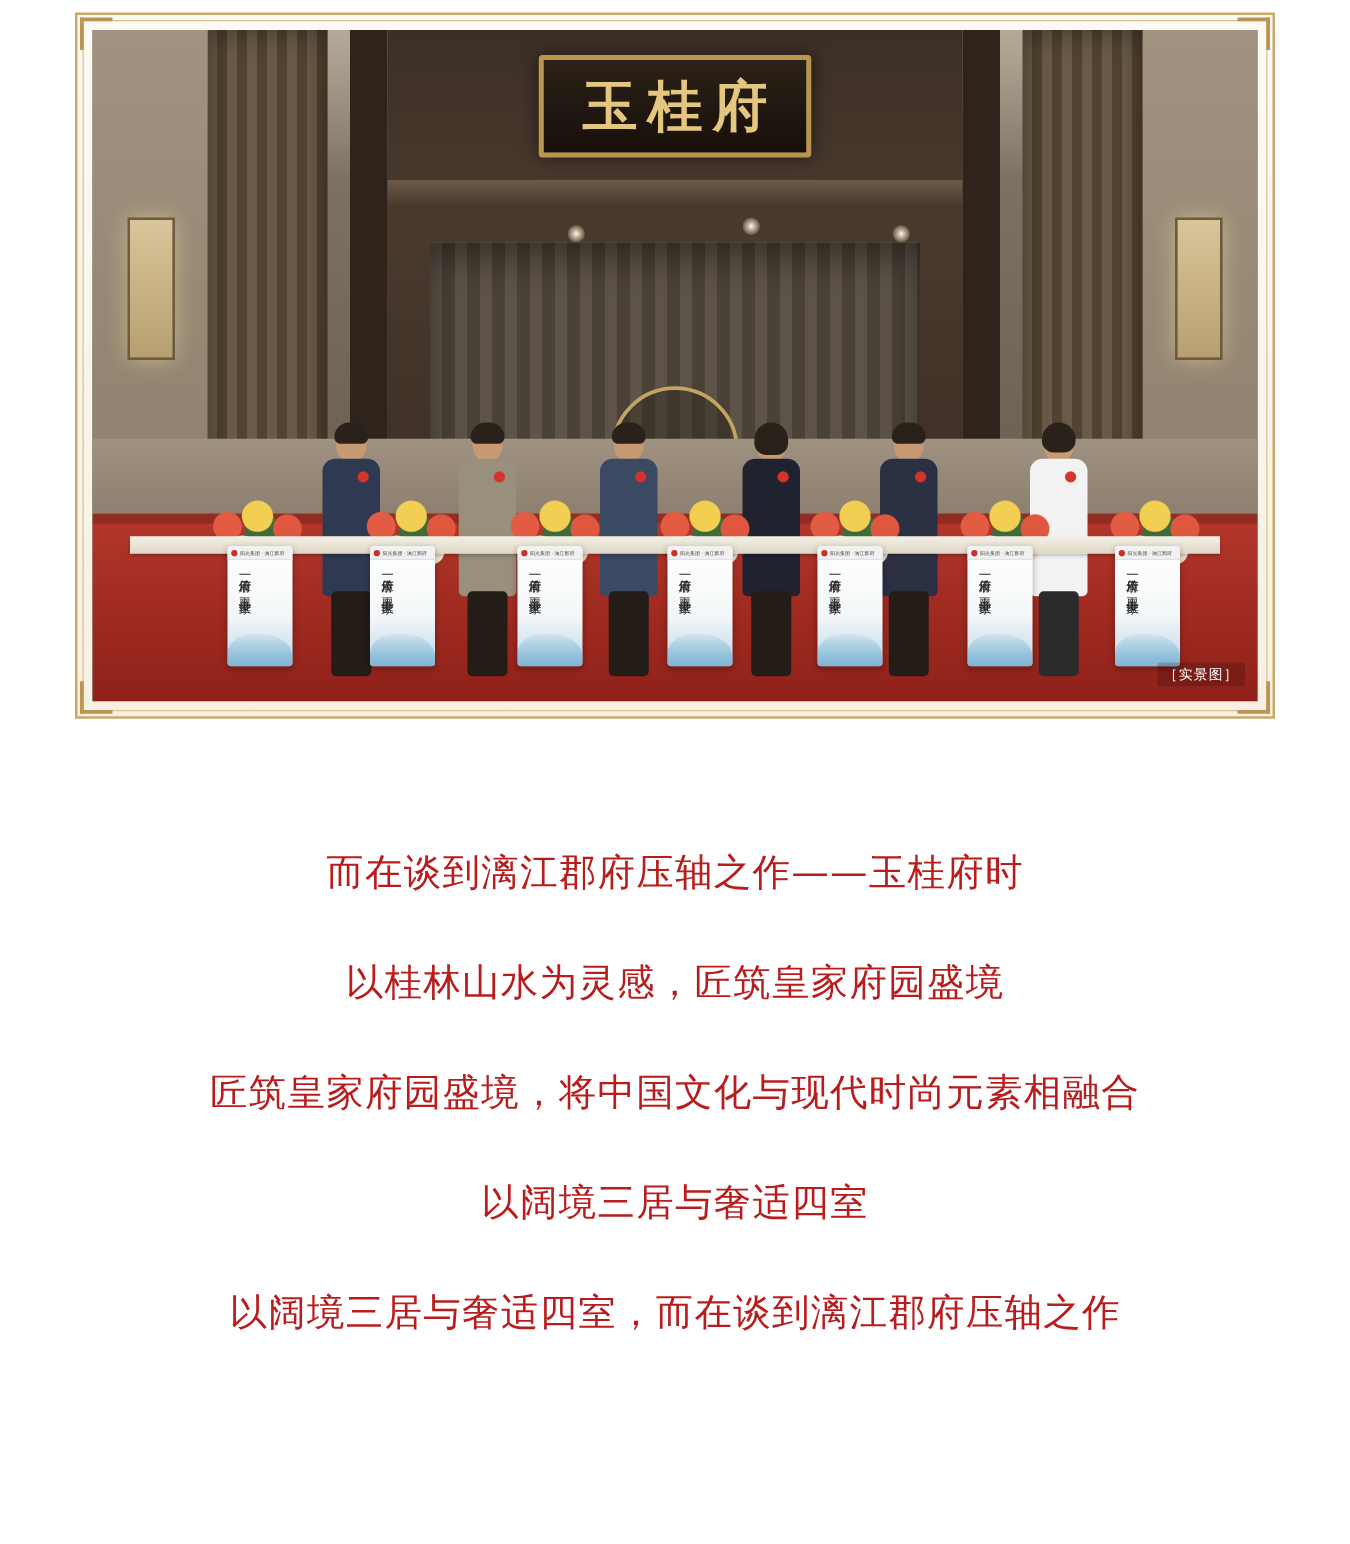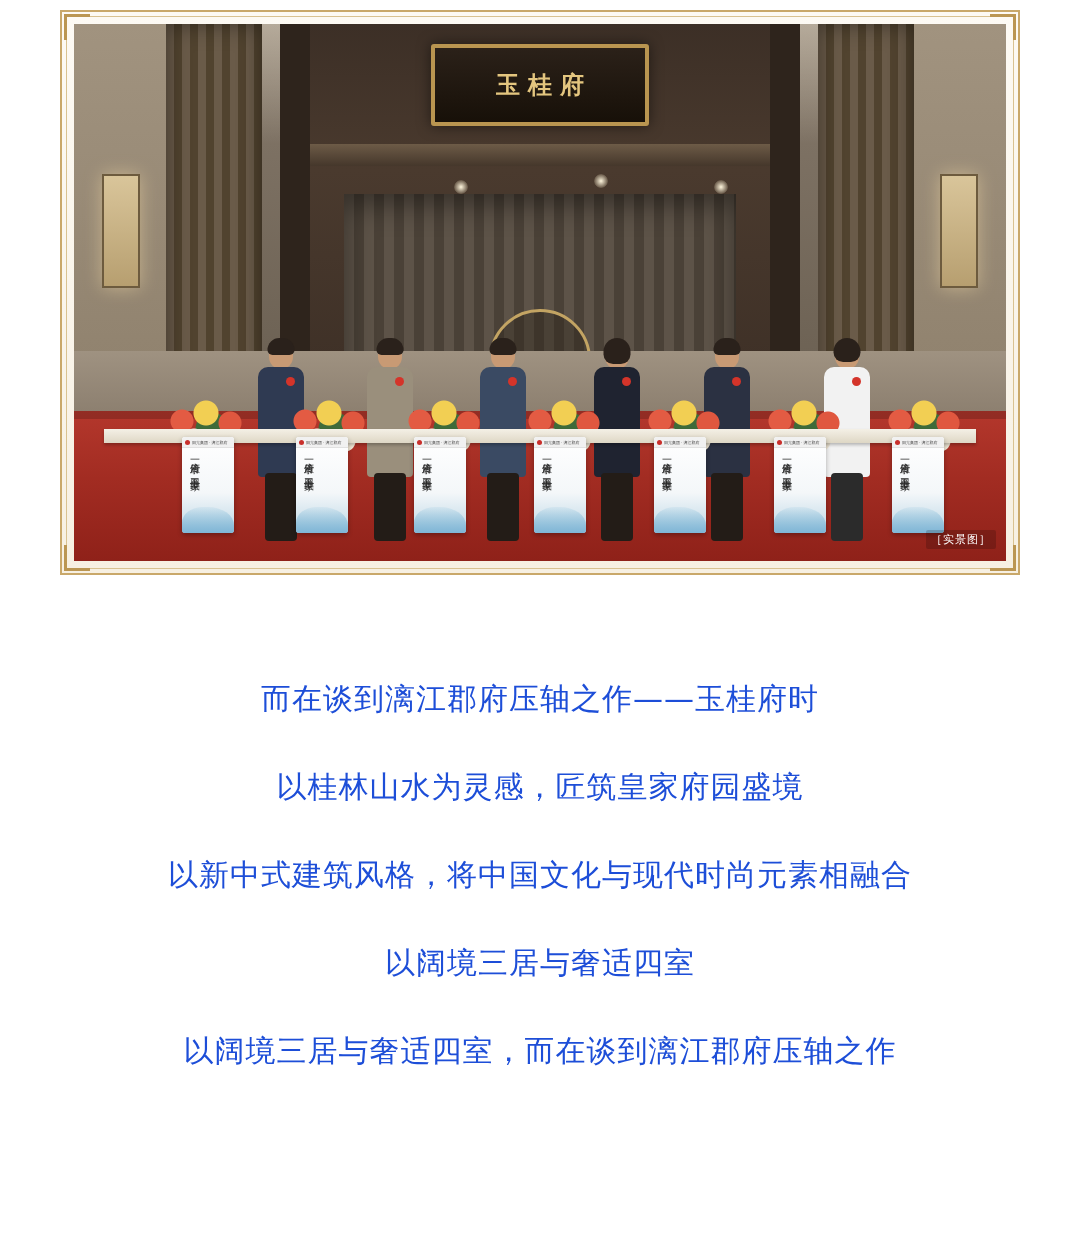"玉桂府" .plaque-text { font-size: 24px -> 44px }
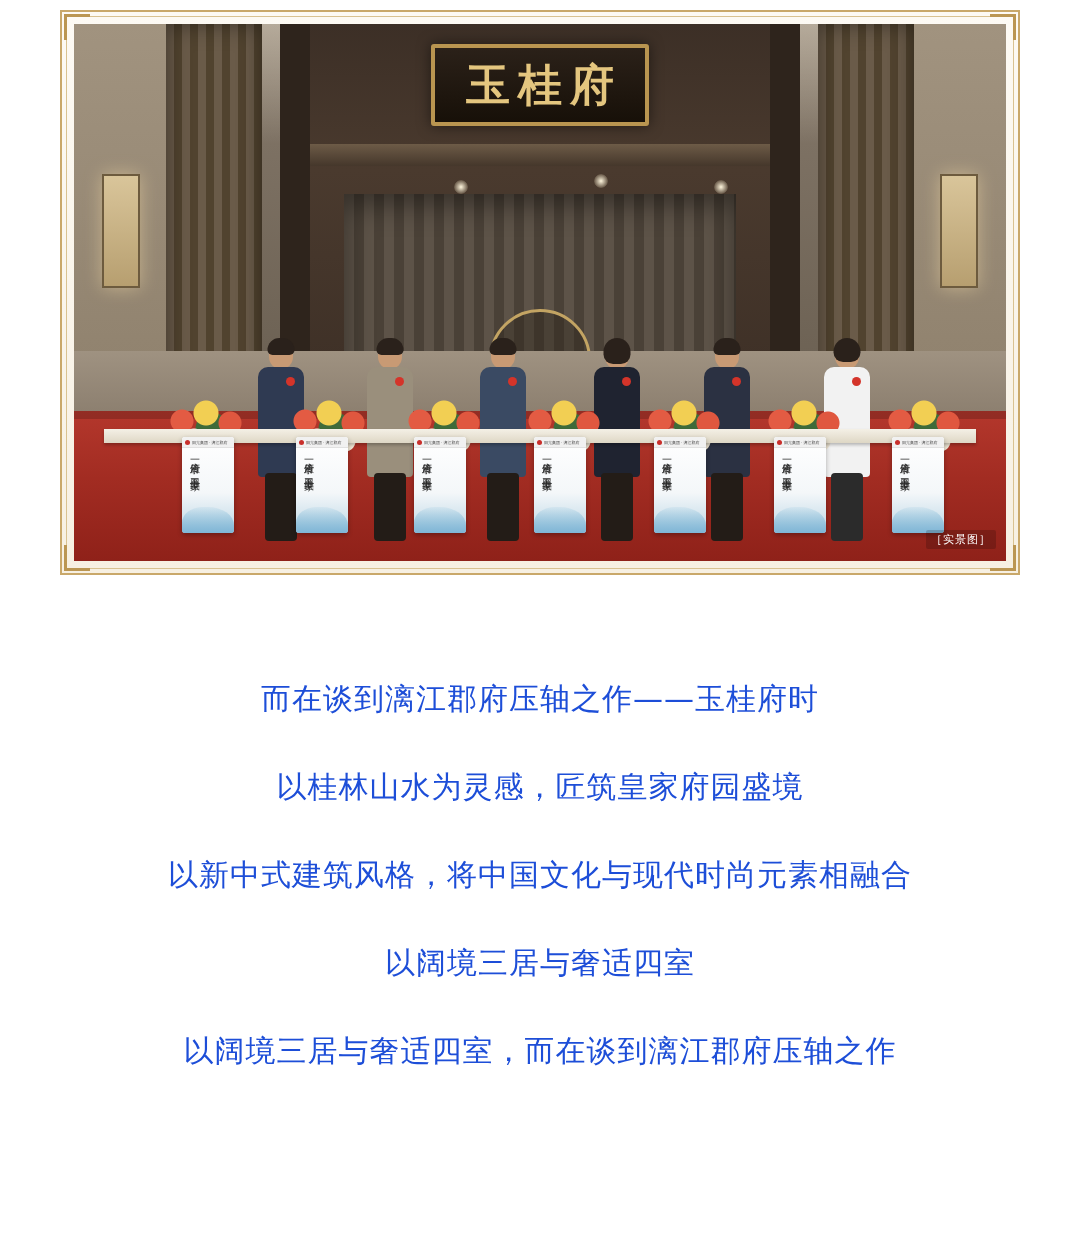"而在谈到漓江郡府压轴之作——玉桂府时" .copy-line { color: #1d4ed8 -> #b91c1c }
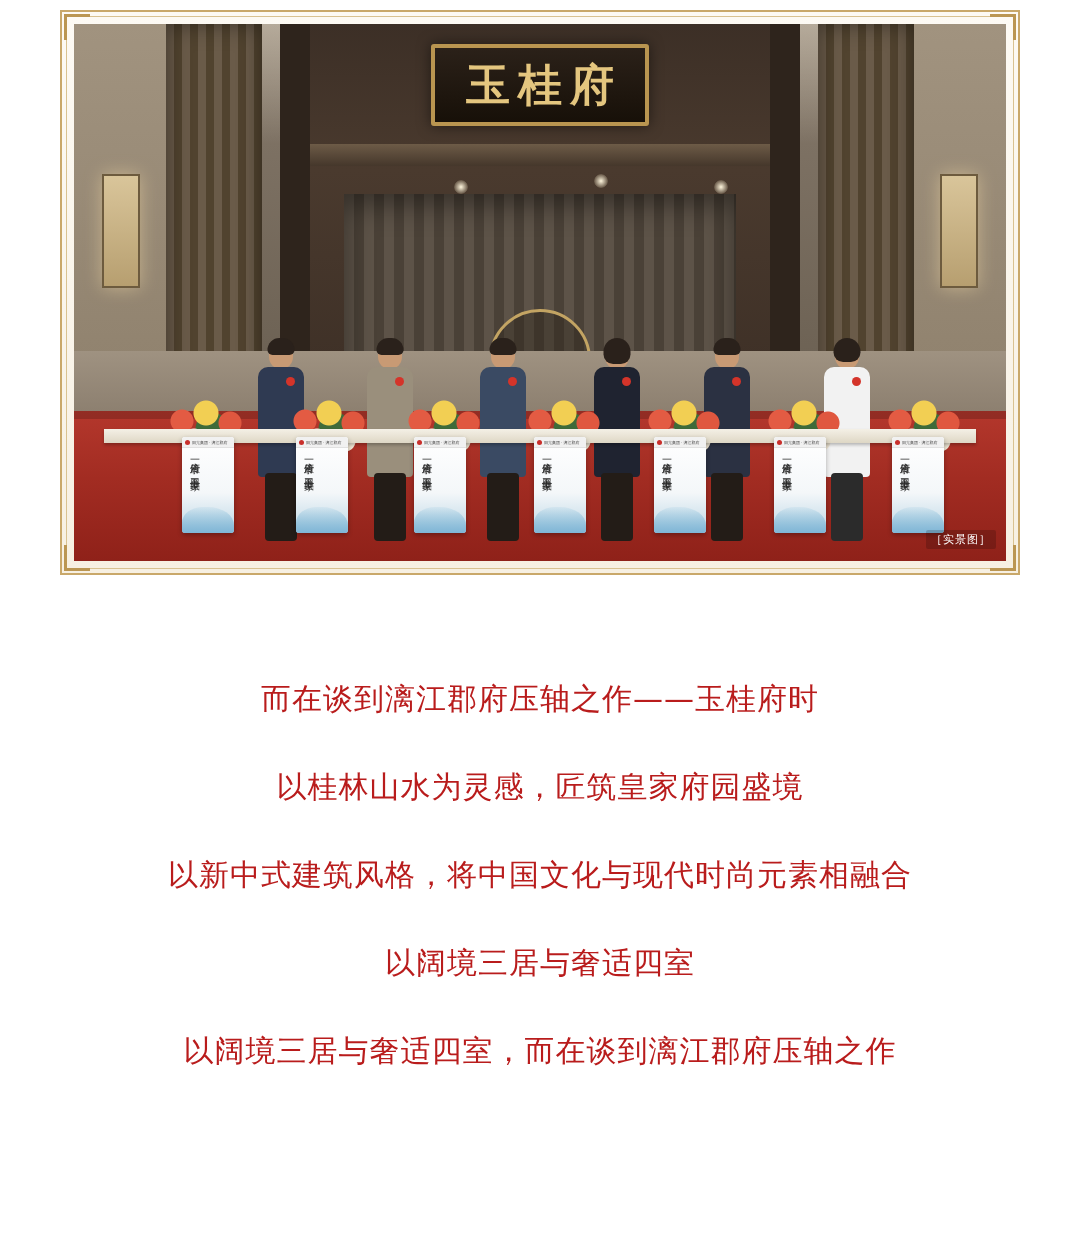"以新中式建筑风格，将中国文化与现代时尚元素相融合" p.copy-line { text: 以新中式建筑风格 -> 匠筑皇家府园盛境 }
